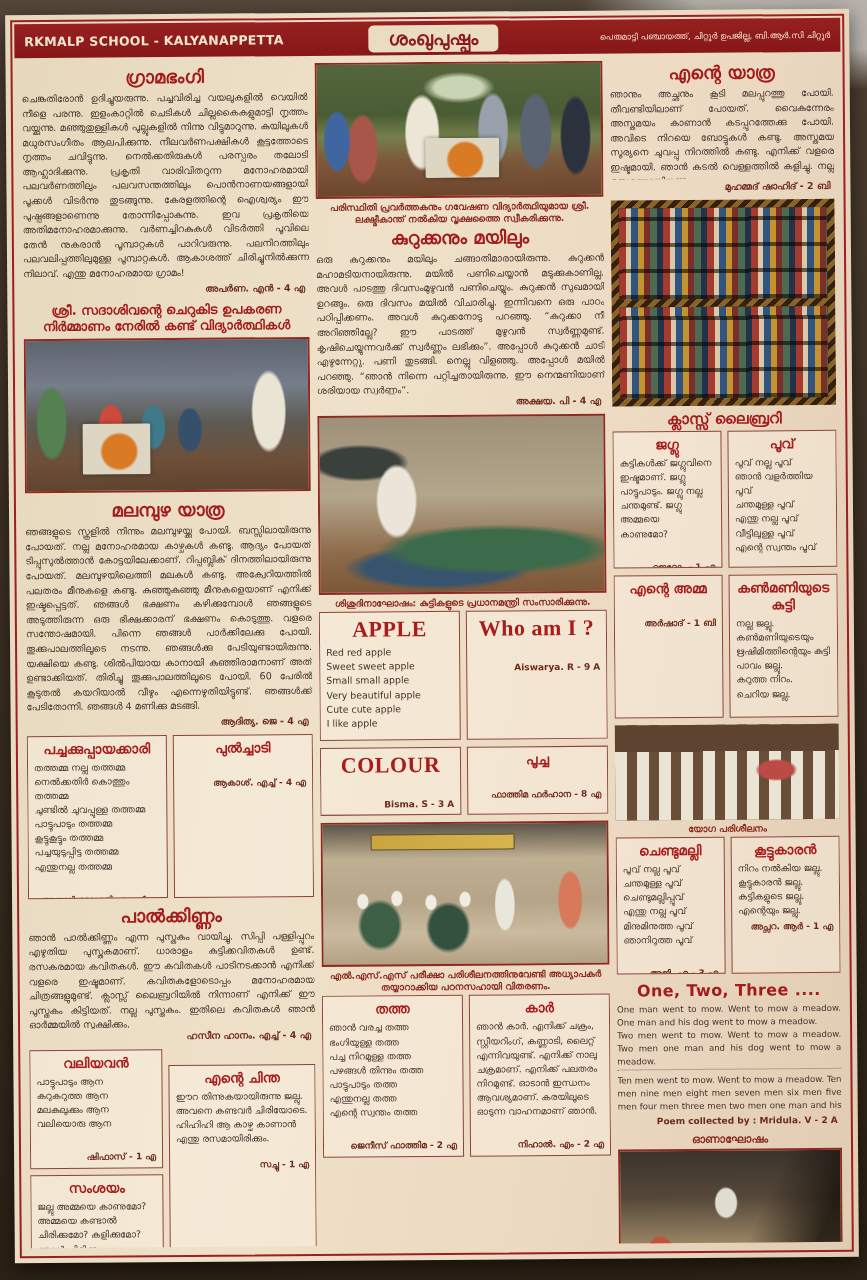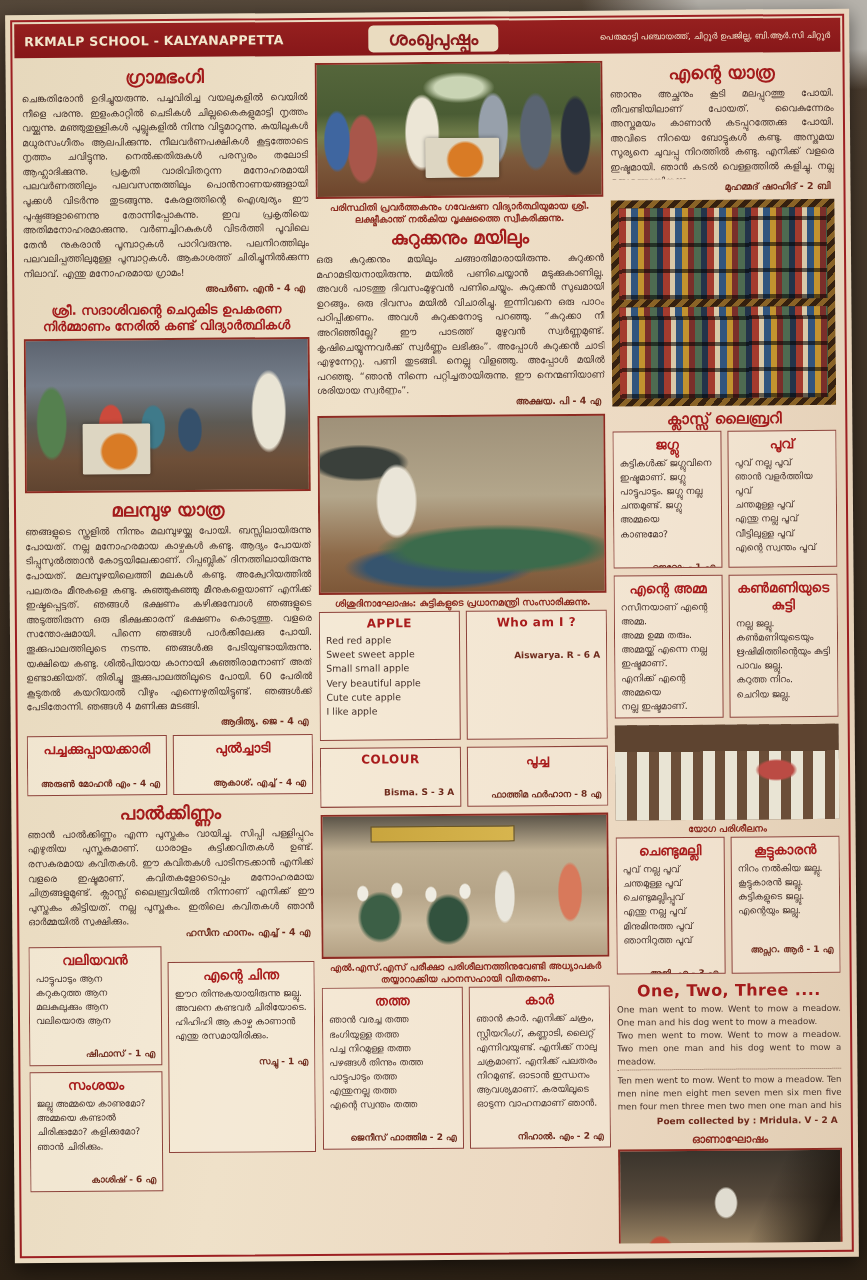"റസീനയാണ് എന്റെ അമ്മ." div.plines { html: <div>റസീനയാണ് എന്റെ അമ്മ. അമ്മ ഉമ്മ തരും. അമ്മയ്ക്ക് എന്നെ നല്ല ഇഷ്ടമാണ്. എനിക്ക് എന്റെ അമ്മയെ നല്ല ഇഷ്ടമാണ്.</div> -> none }
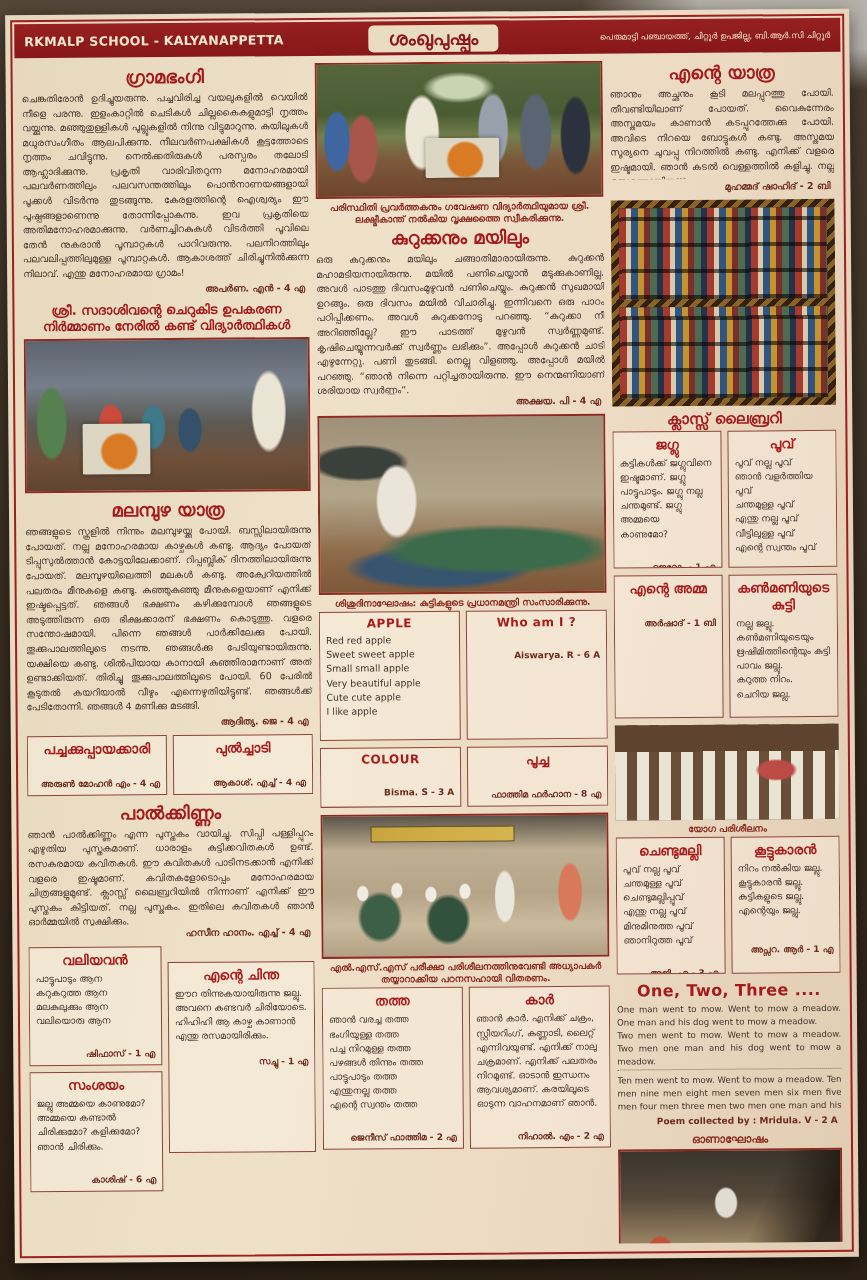"APPLE" .ptitle.en { font-family: none -> Liberation Serif, serif; font-size: 12px -> 22px }
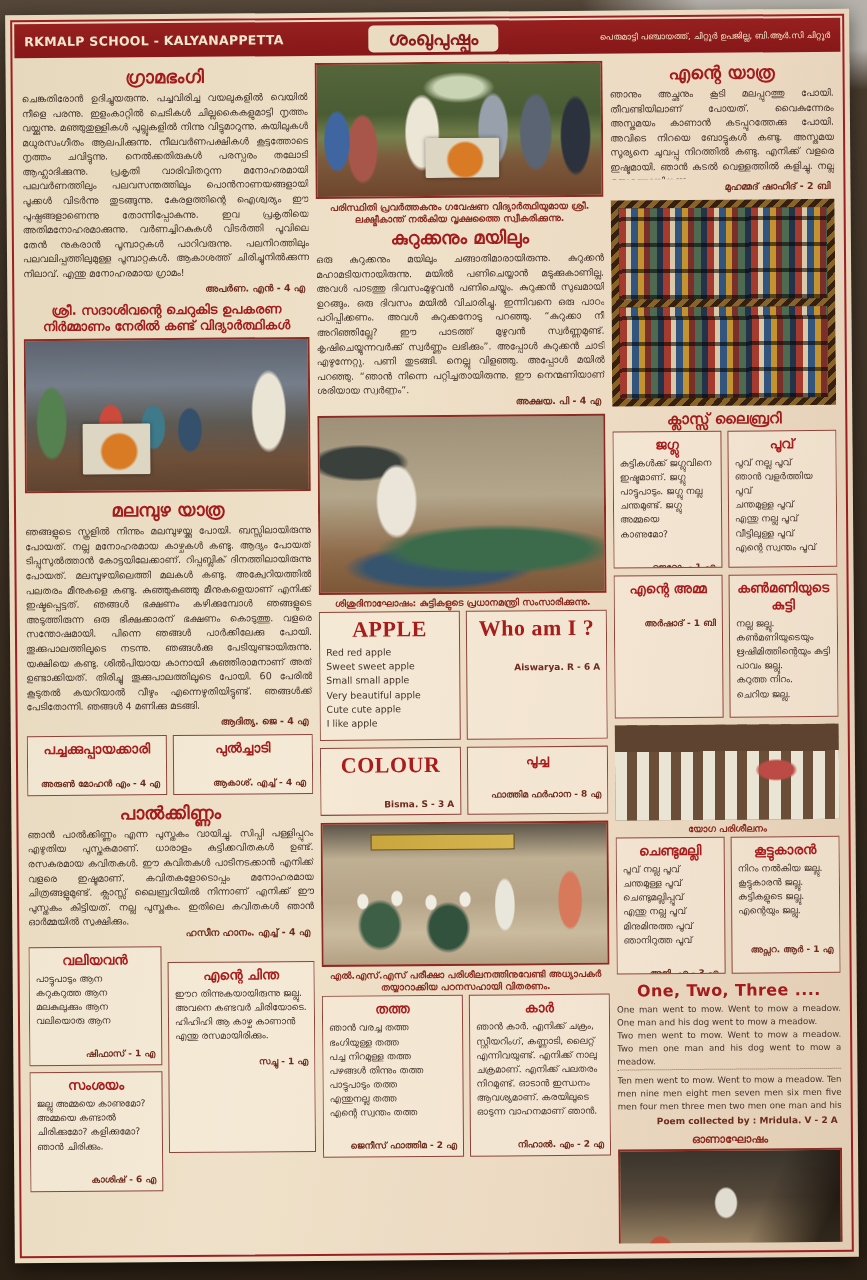"Aiswarya. R - 6 A" div.pauthor { text: 6 -> 9 }
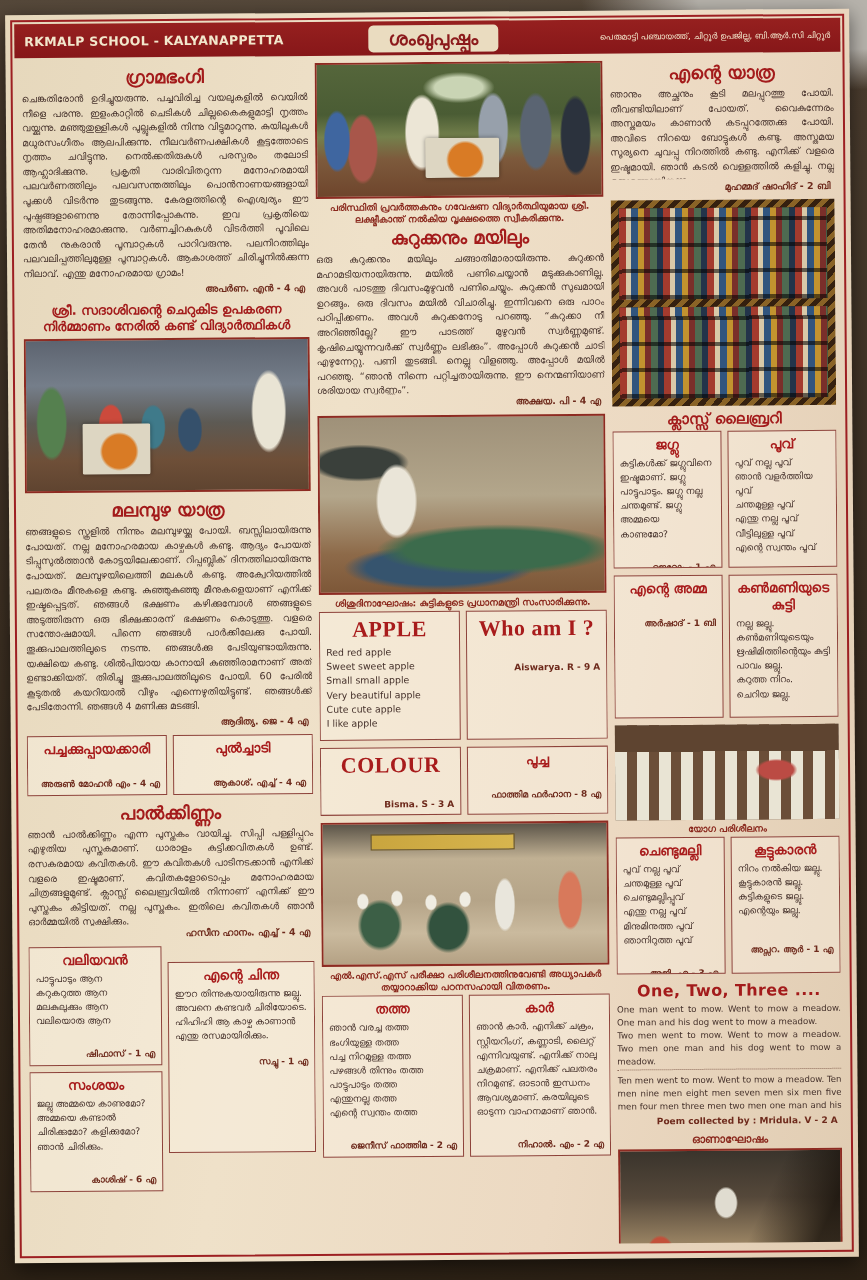"തത്തമ്മ നല്ല തത്തമ്മ" div.plines { html: none -> <div>തത്തമ്മ നല്ല തത്തമ്മ നെൽക്കതിർ കൊത്തും തത്തമ്മ ചുണ്ടിൽ ചുവപ്പുള്ള തത്തമ്മ പാട്ടുപാടും തത്തമ്മ കൂട്ടുകൂട്ടും തത്തമ്മ പച്ചയുടുപ്പിട്ട തത്തമ്മ എന്തുനല്ല തത്തമ്മ</div> }
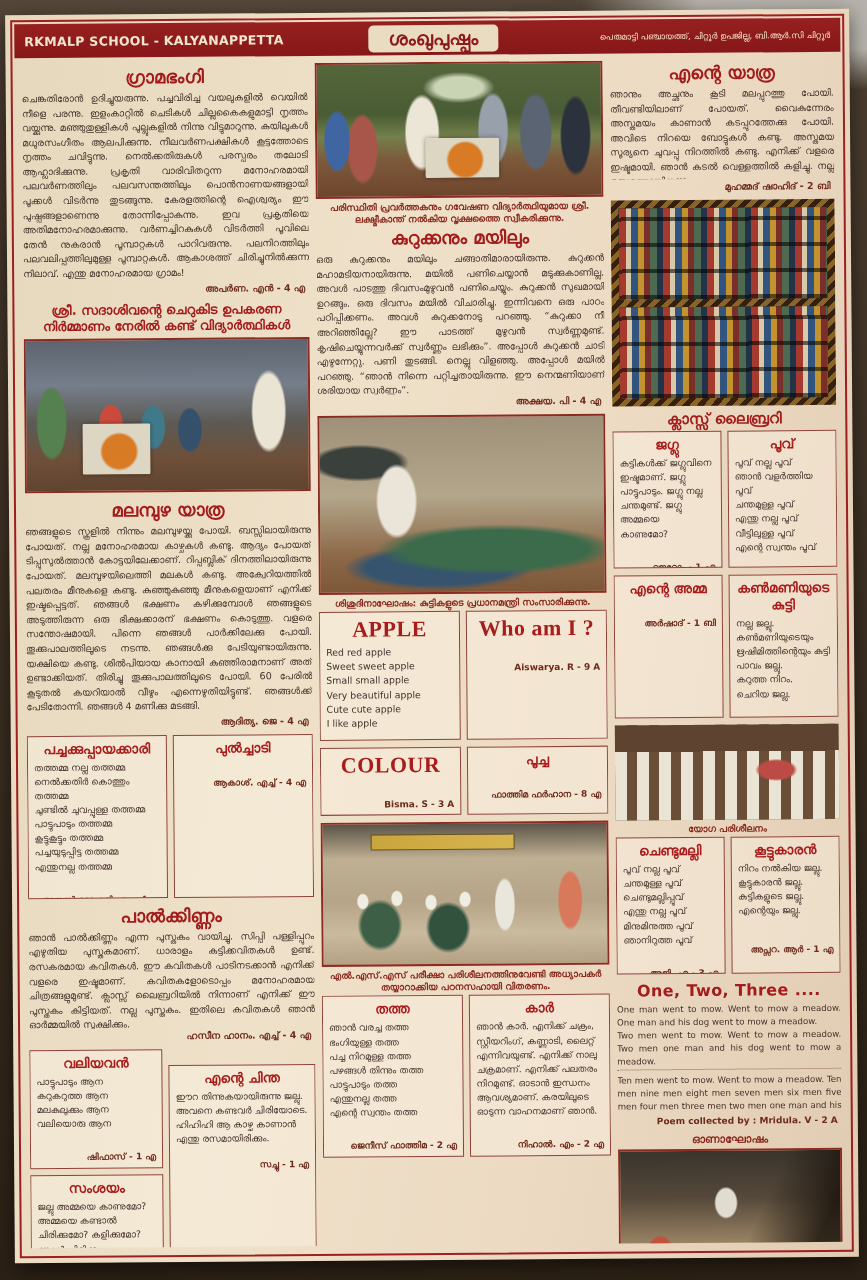"അപ്സറ. ആർ - 1 എ" div.pauthor { margin-top: 26px -> 3px }
